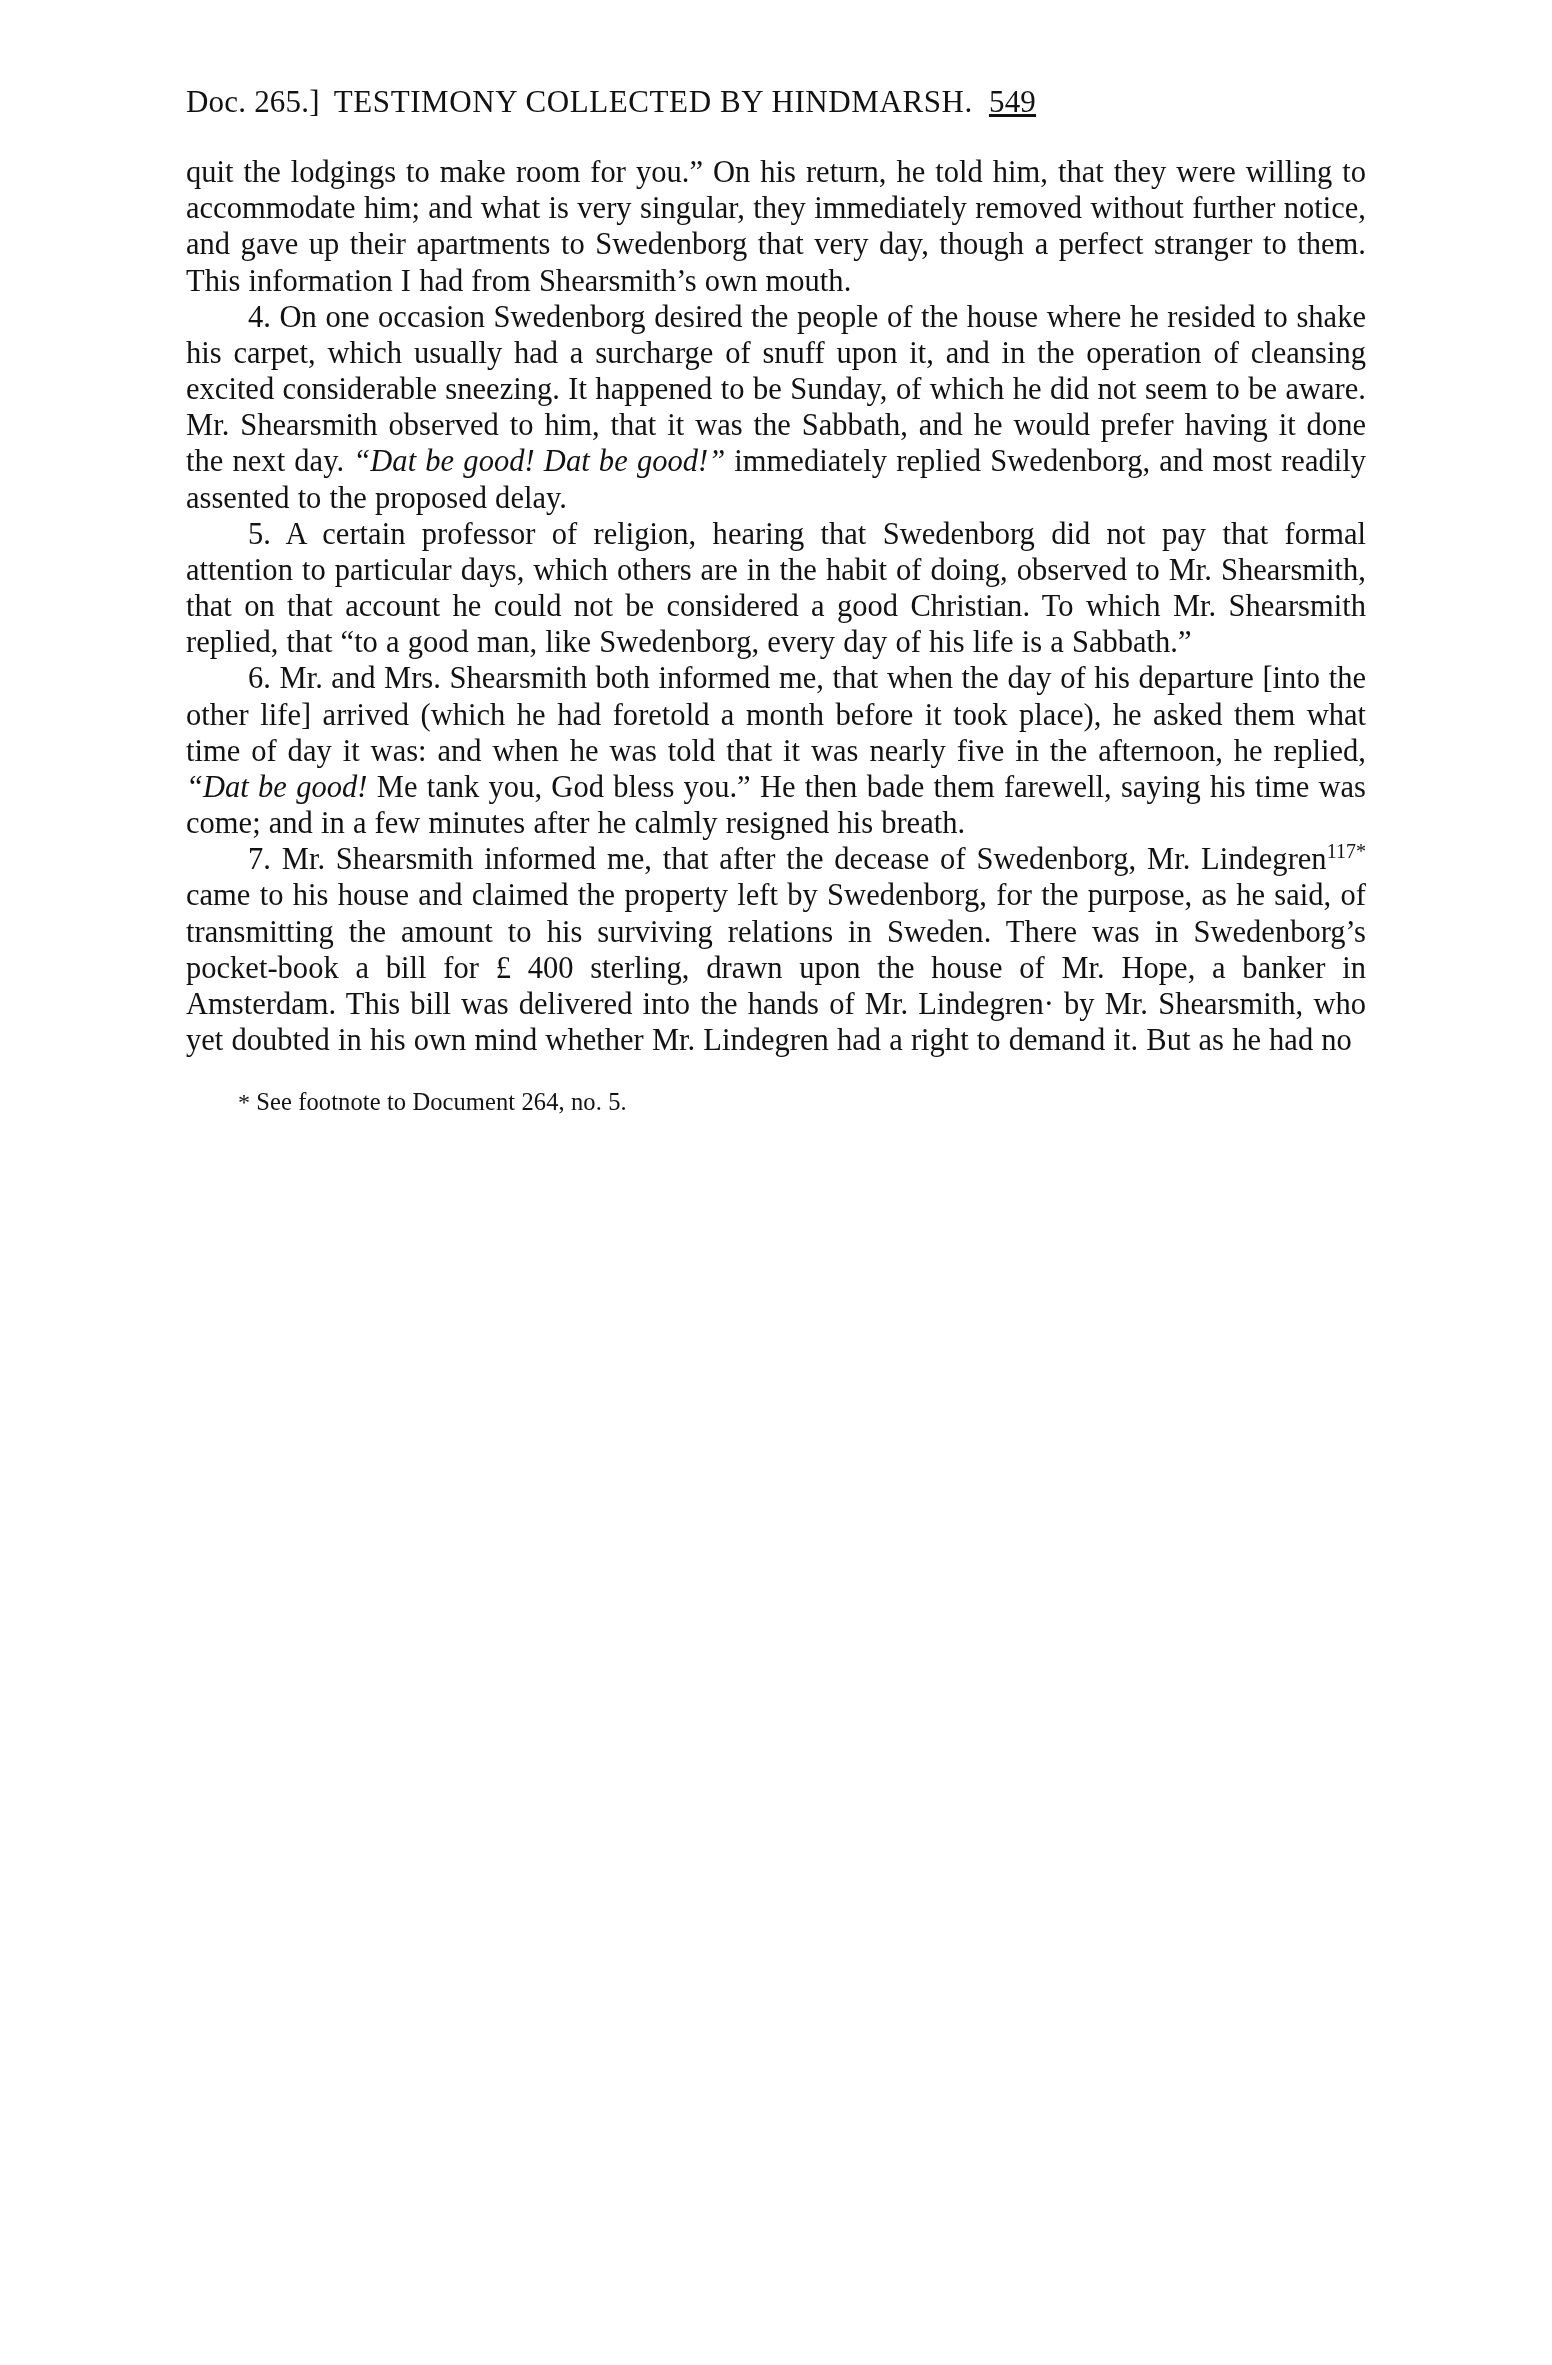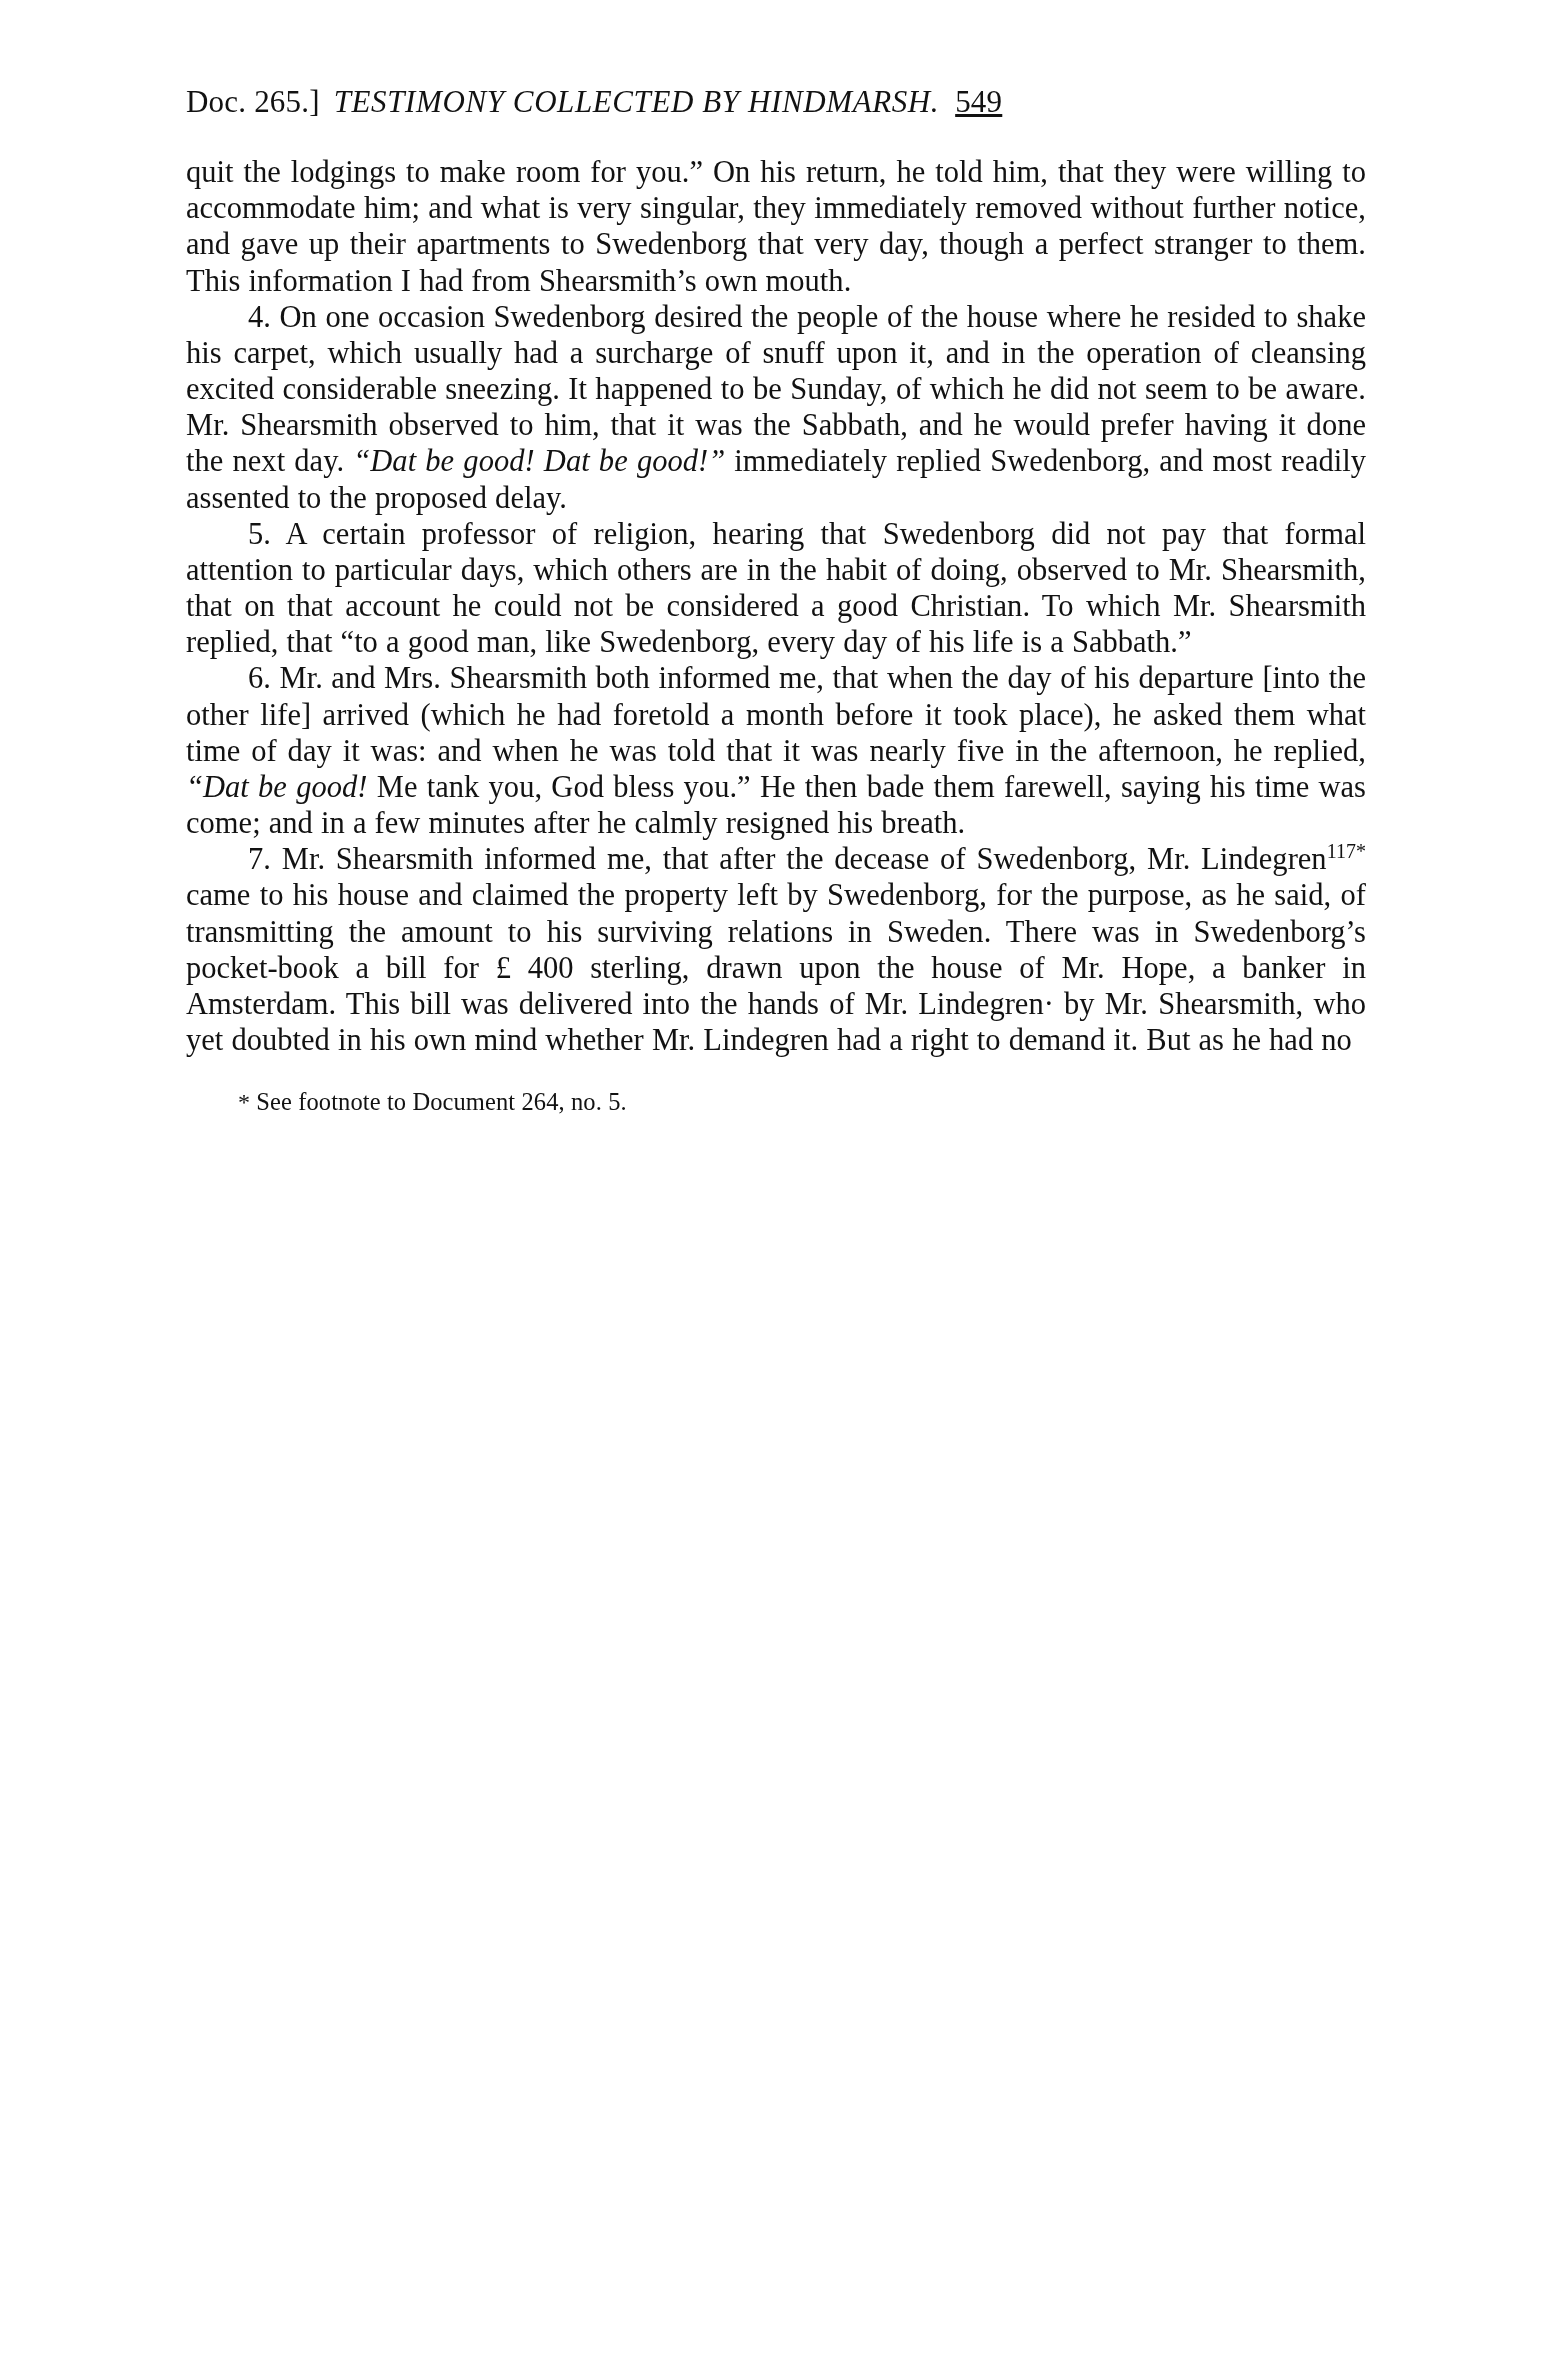"TESTIMONY COLLECTED BY HINDMARSH." .header .header-title { font-style: italic -> none }
